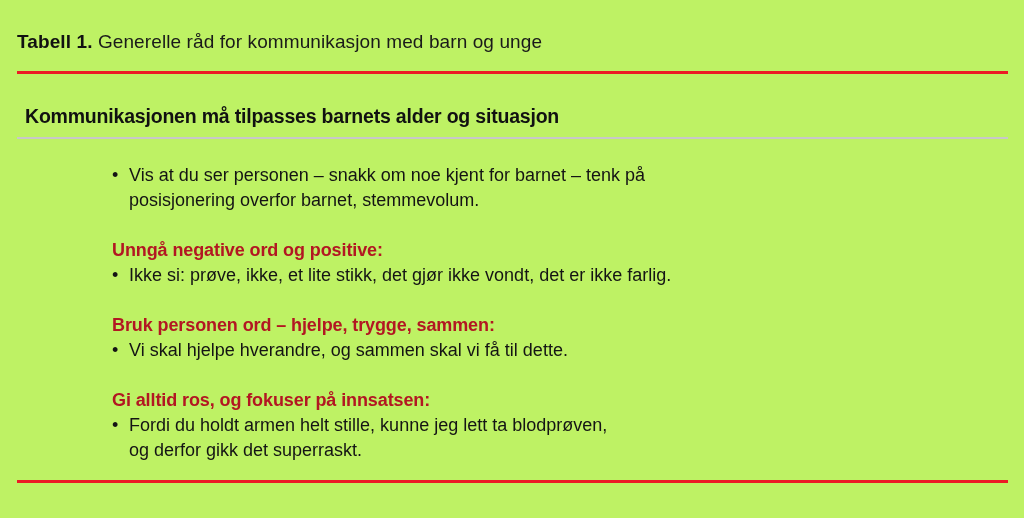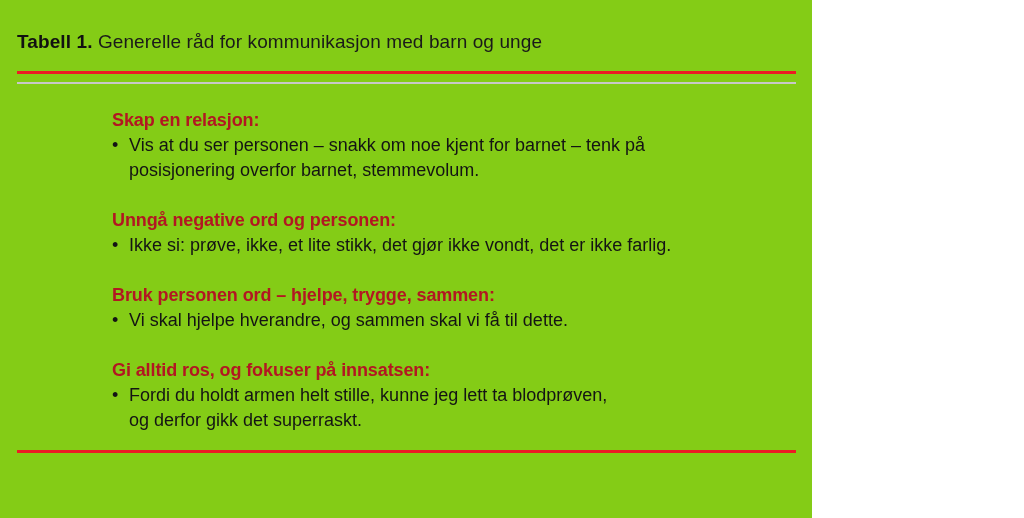"Tabell 1. Generelle råd for" .page { background: #84cc16 -> #bef264; width: 812px -> 1024px }
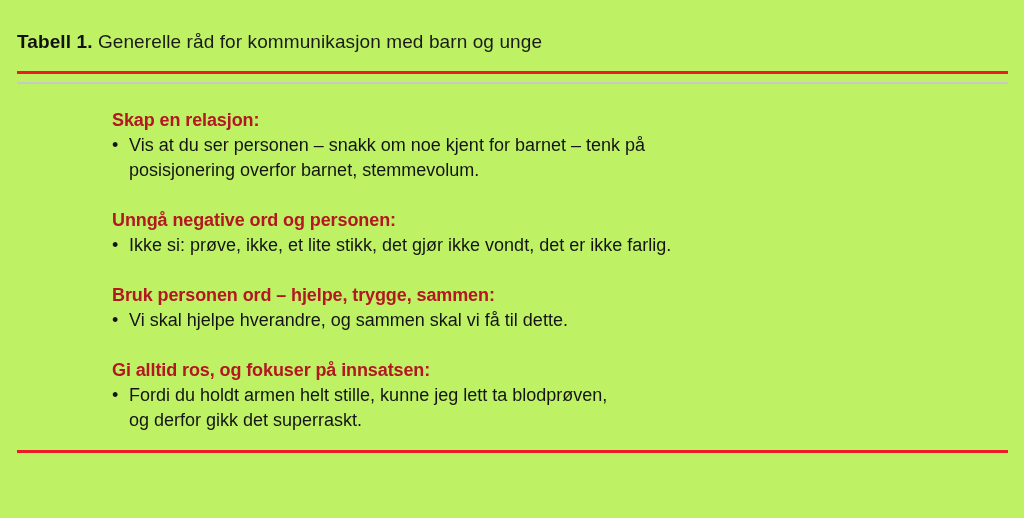"Kommunikasjonen må tilpasses barnets" p.table-header { html: none -> <p>Kommunikasjonen må tilpasses barnets alder og situasjon</p> }
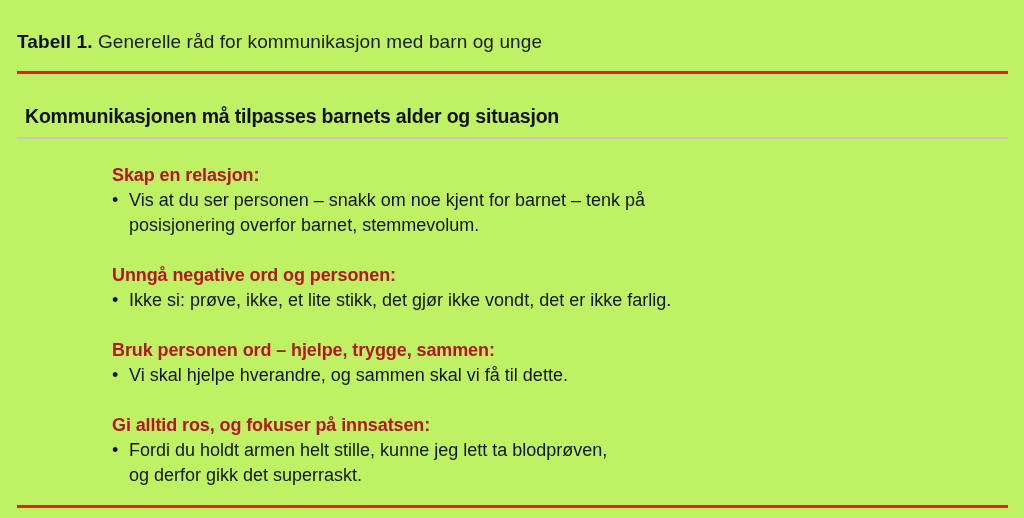"Skap en relasjon:" div.section-heading { html: <div>Skap en relasjon:</div> -> none }
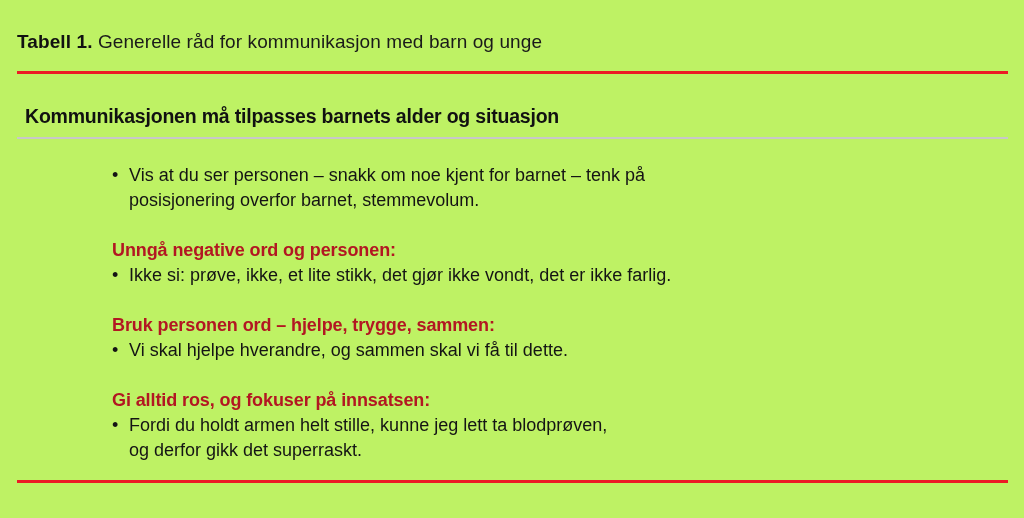"Unngå negative ord og personen:" div.section-heading { text: personen -> positive }
